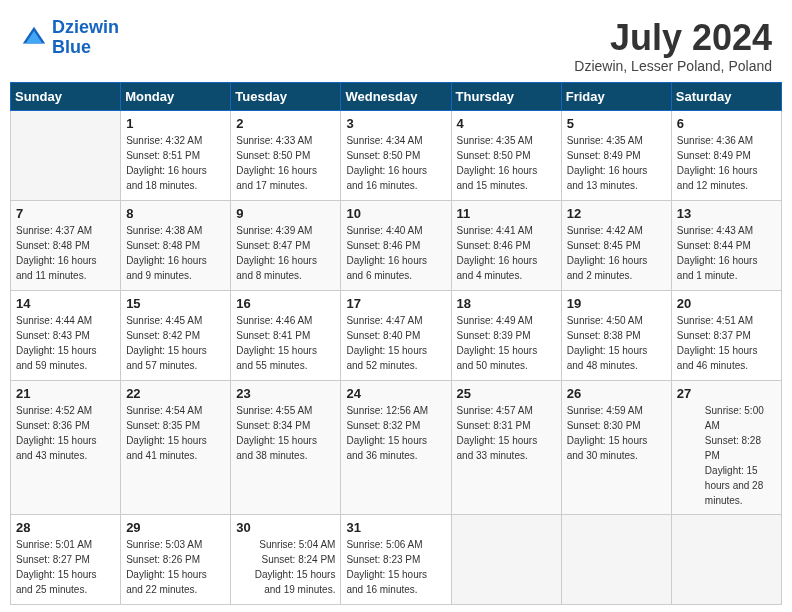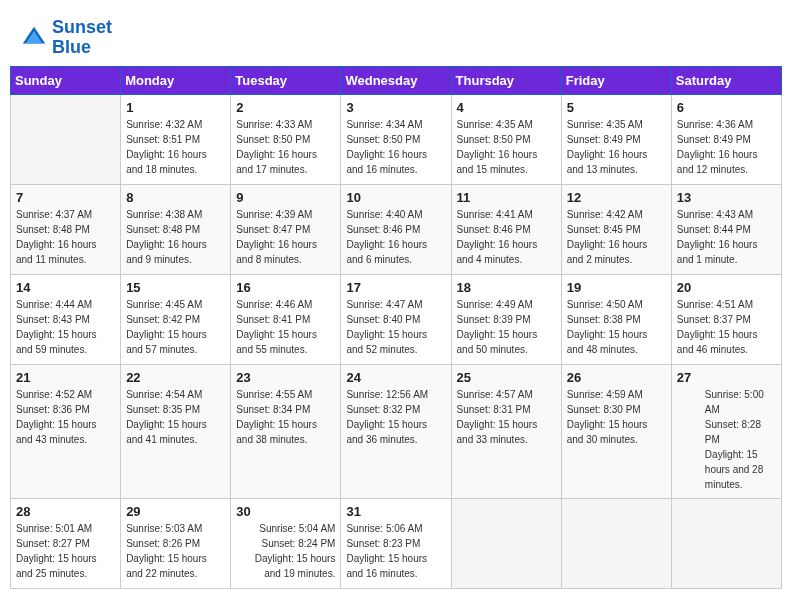"Sunset" span { text: Sunset -> Dziewin }
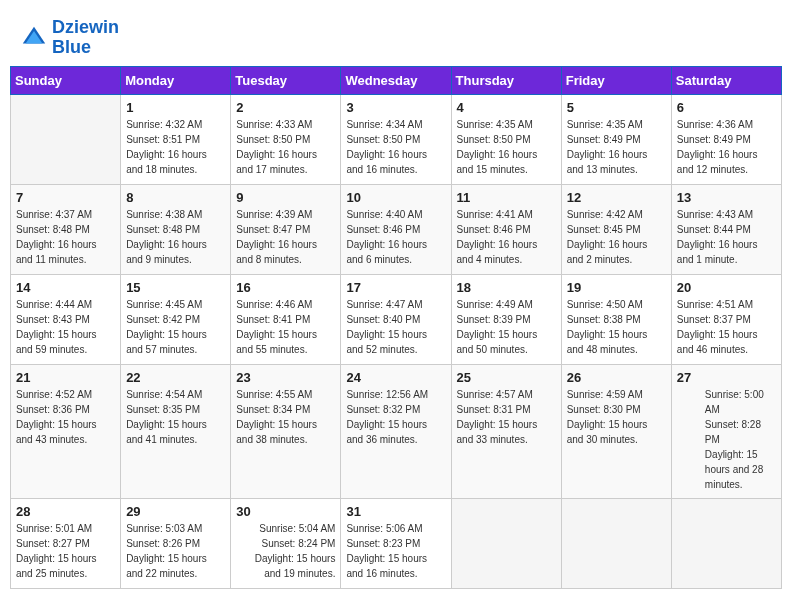"July 2024" div.title-block { html: none -> <div> <div>July 2024</div> <div>Dziewin, Lesser Poland, Poland</div> </div> }
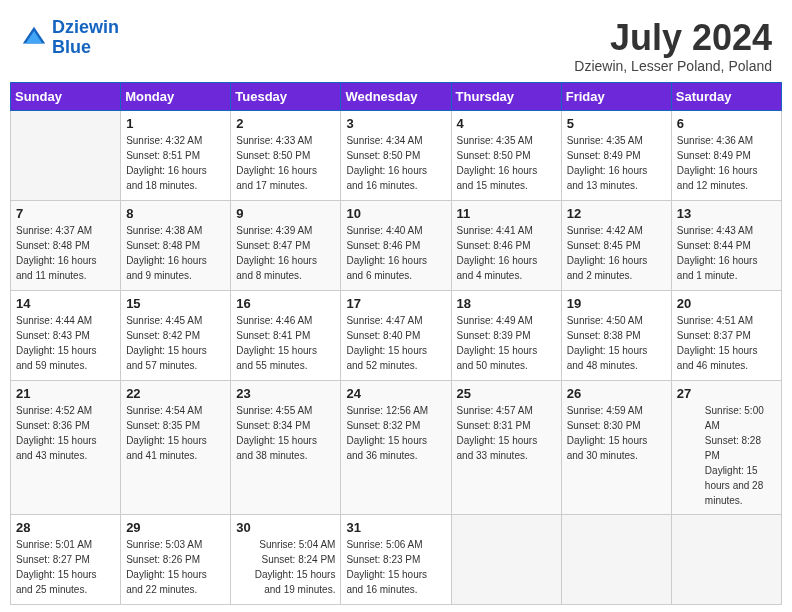"Sunday" .calendar th { background: #6d28d9 -> #0c4a6e }
